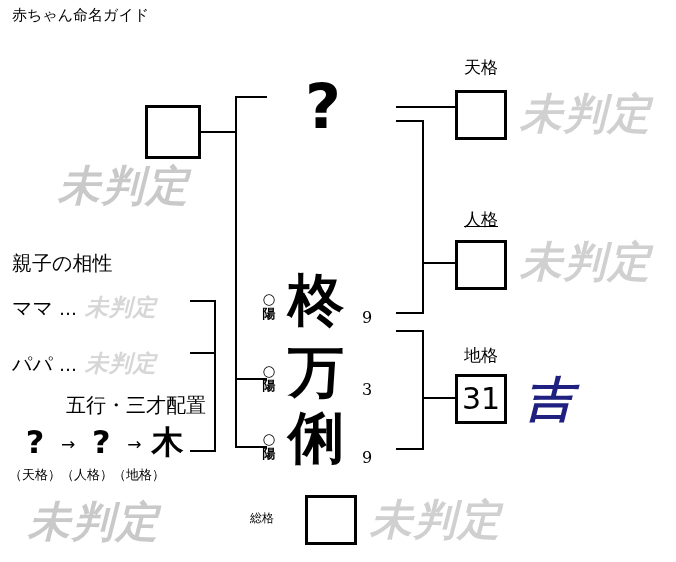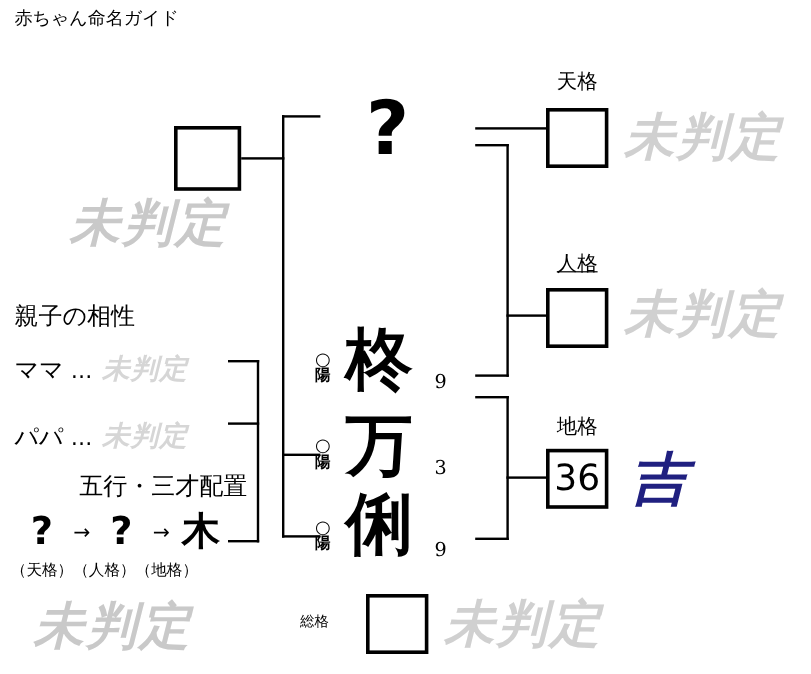"36" span { text: 36 -> 31 }
